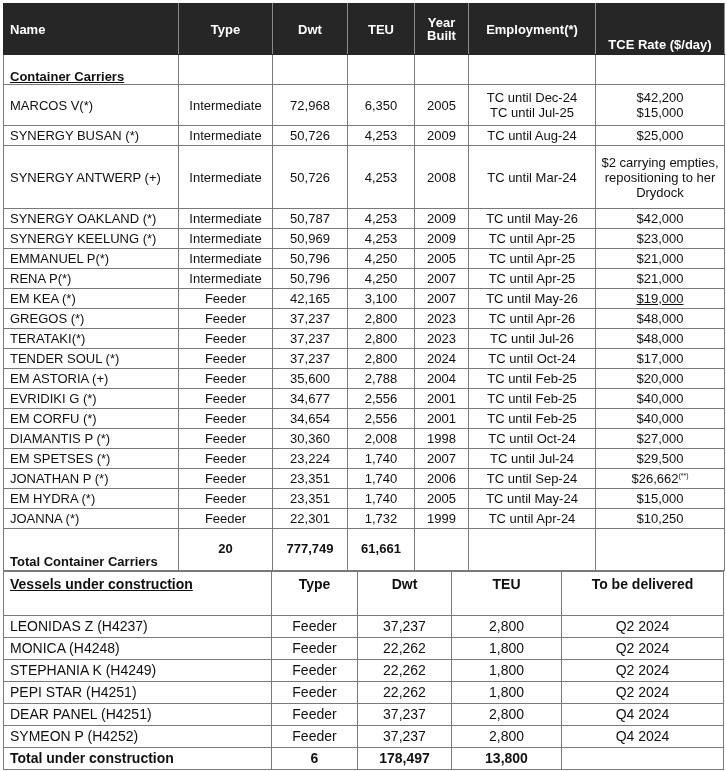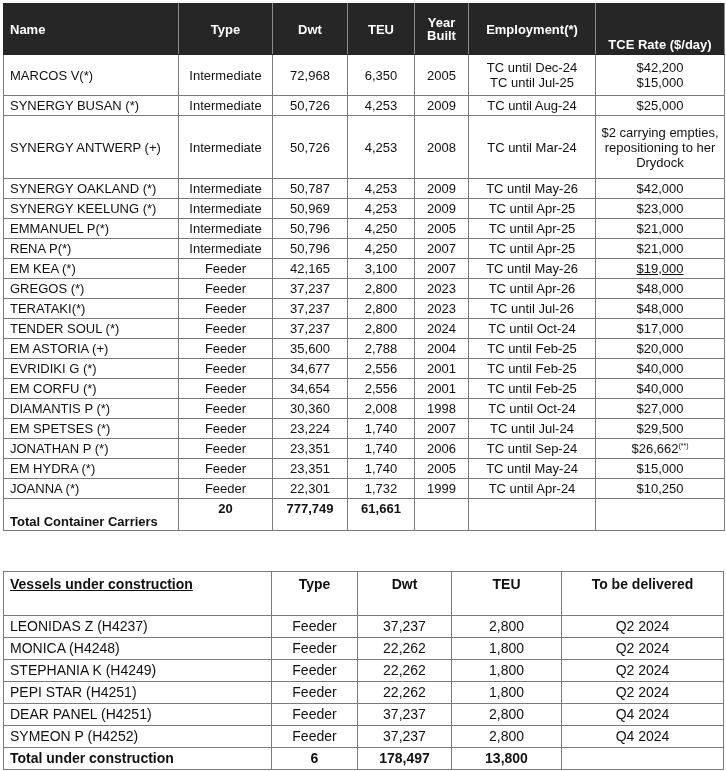"Container Carriers" tr.section-row { html: none -> <tr> <td><span>Container Carriers</span></td> <td></td> <td></td> <td></td> <td></td> <td></td> <td></td> </tr> }
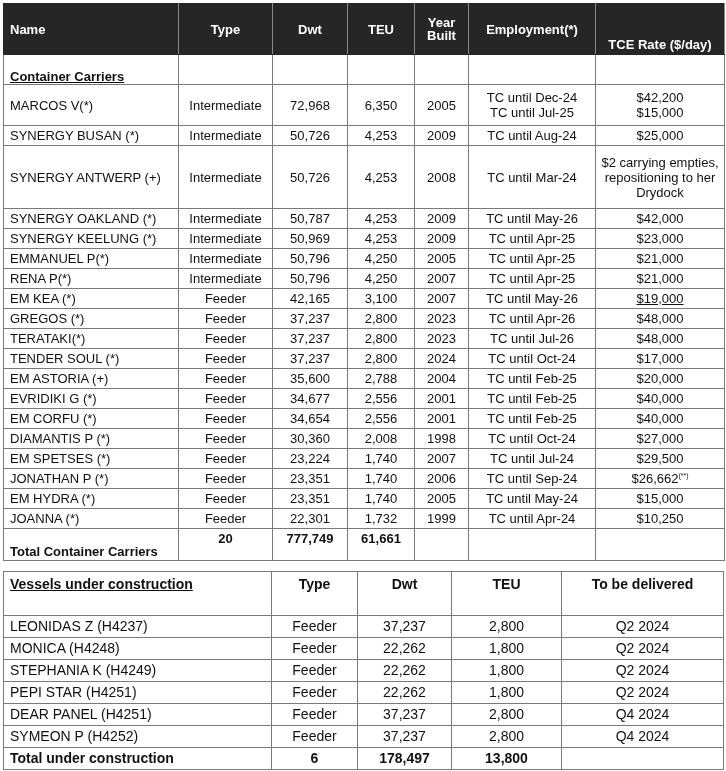"20" .total td.top { padding-top: 2px -> 12px }
